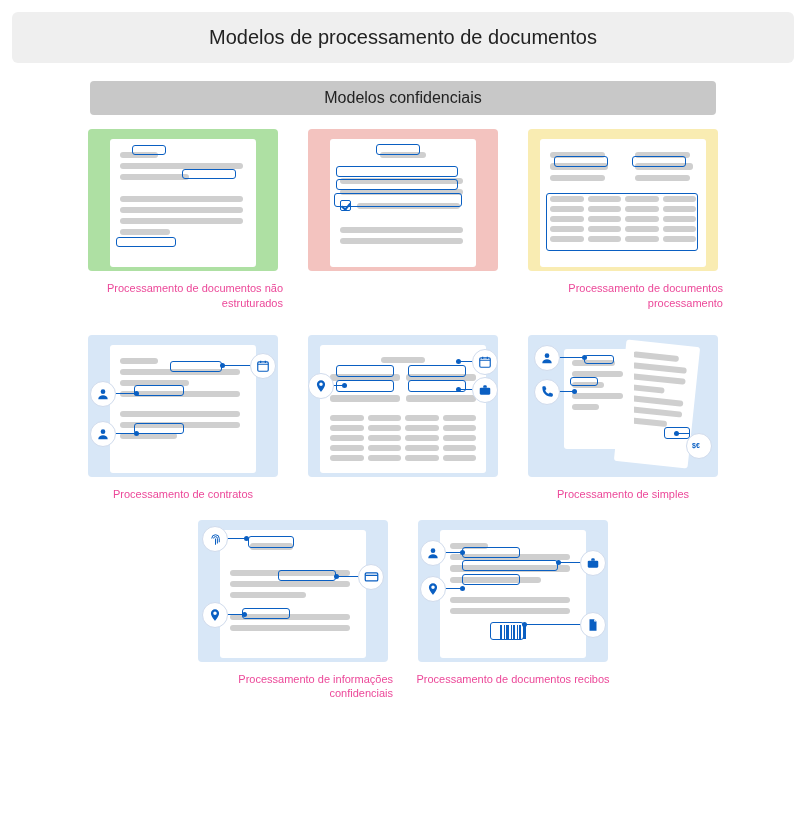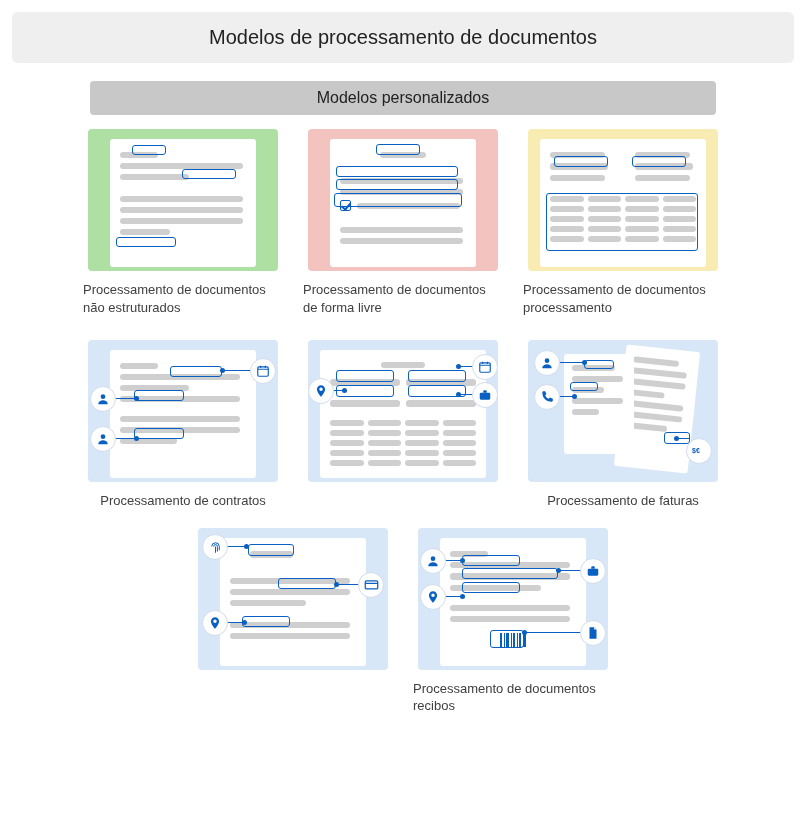"Modelos personalizados" div.section-bar { text: personalizados -> confidenciais }
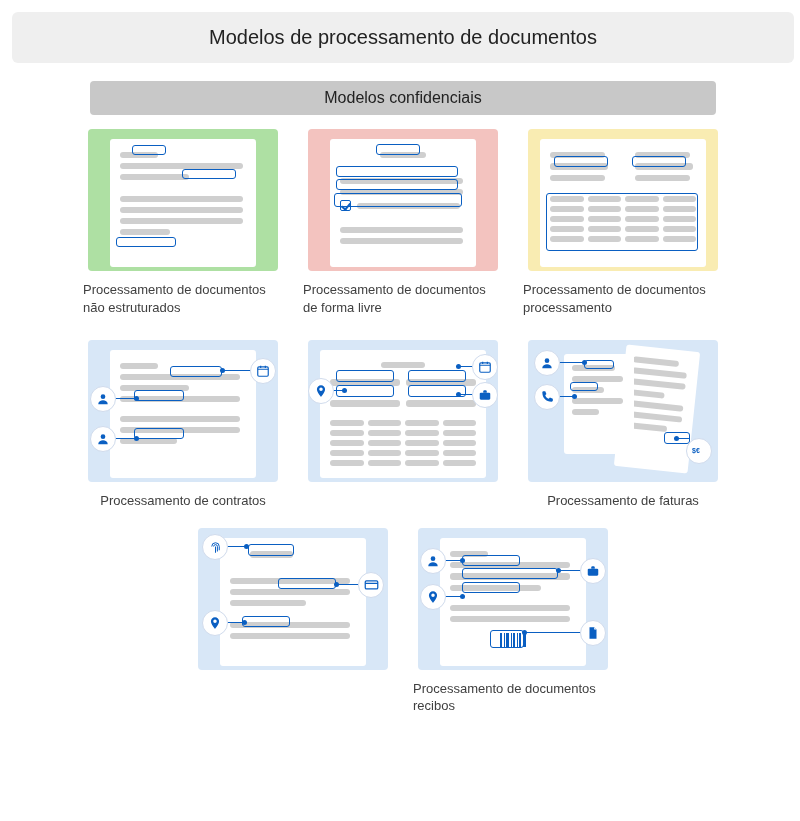"Processamento de documentos não" .caption { color: #404040 -> #ec4899; font-size: 13px -> 11px; text-align: left -> right }
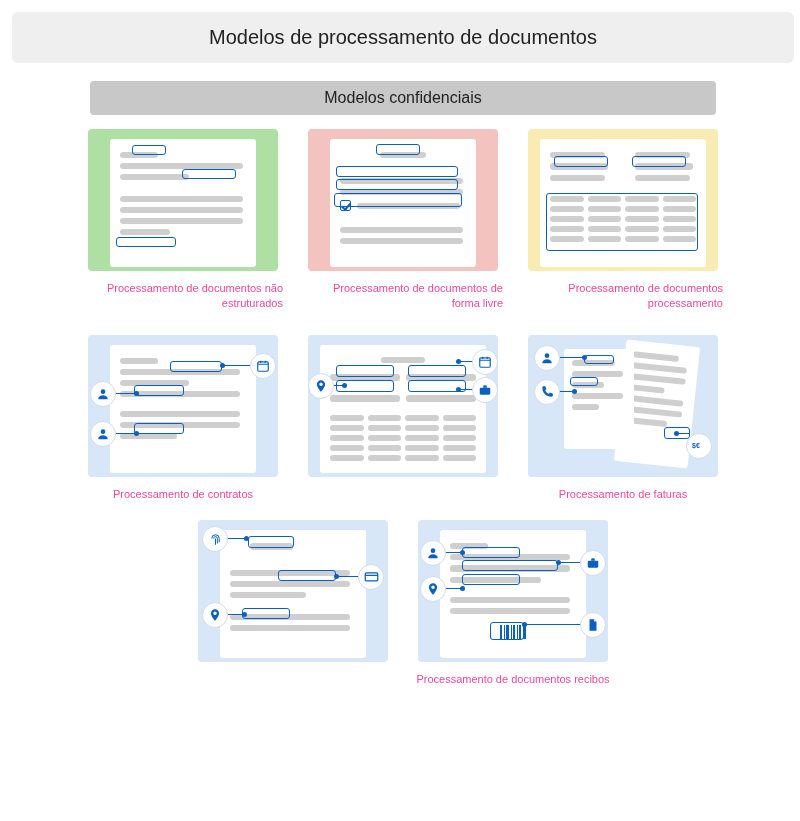"Processamento de documentos de forma" div.caption { html: <div>Processamento de documentos de forma livre</div> -> none }
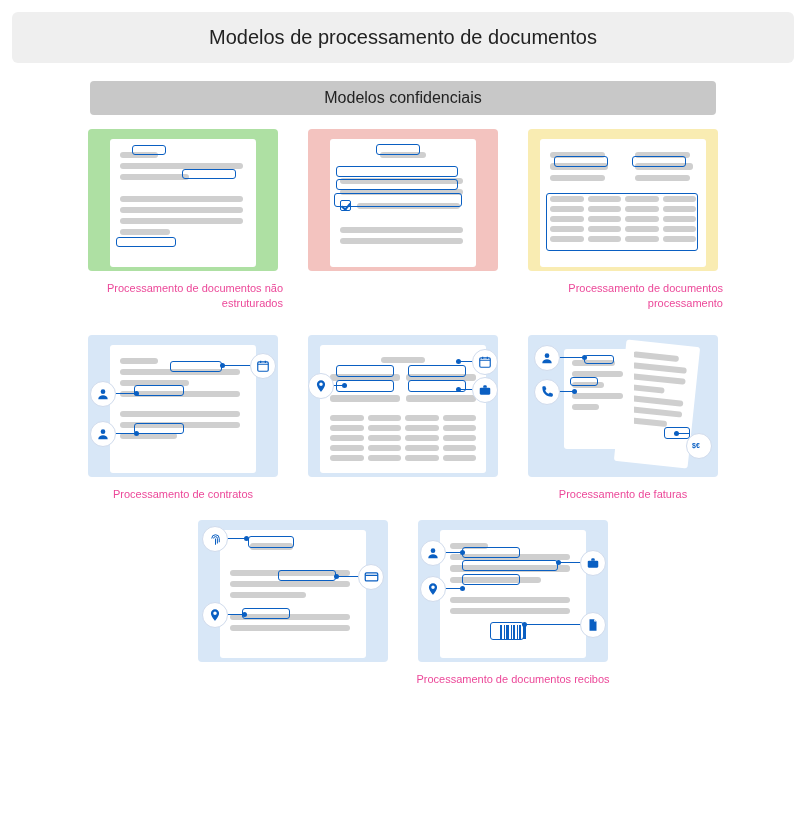"Processamento de faturas" div.caption { text: faturas -> simples }
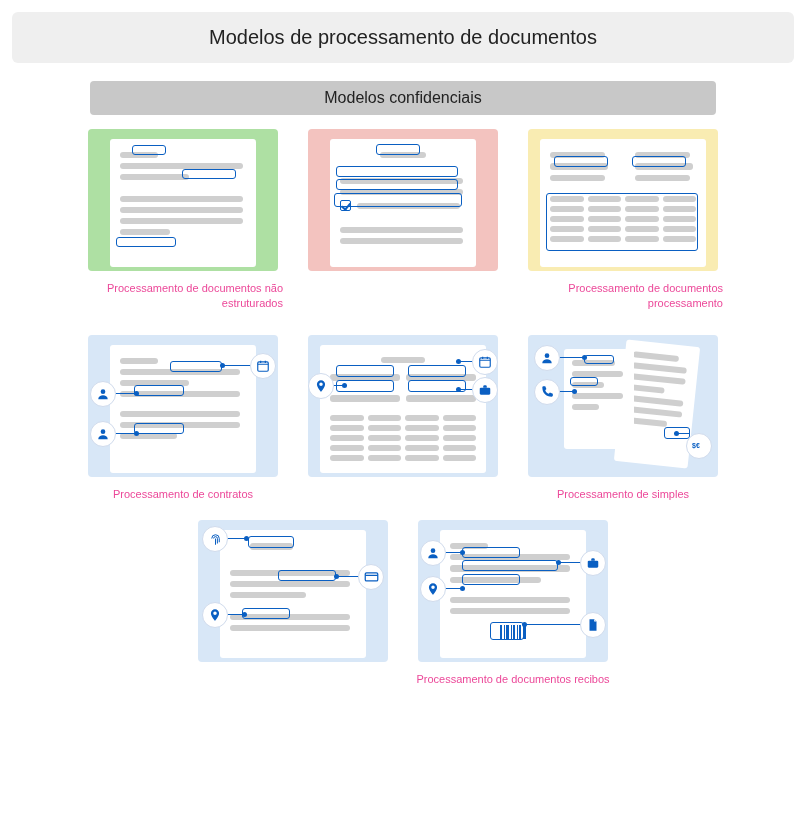"Processamento de informações" div.caption { html: none -> <div>Processamento de informações confidenciais</div> }
